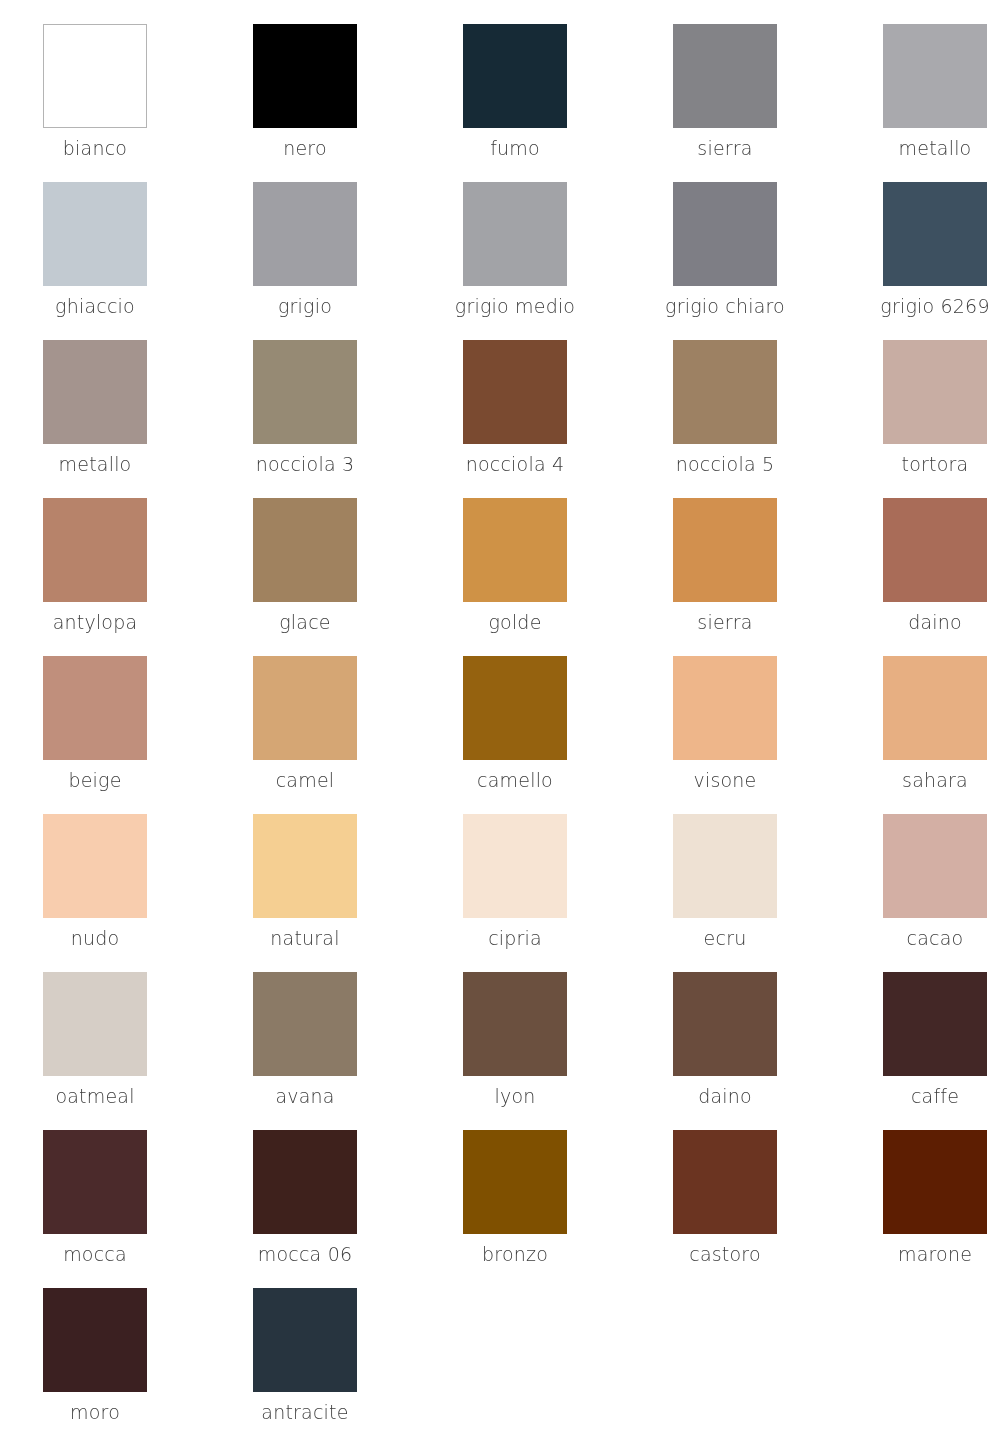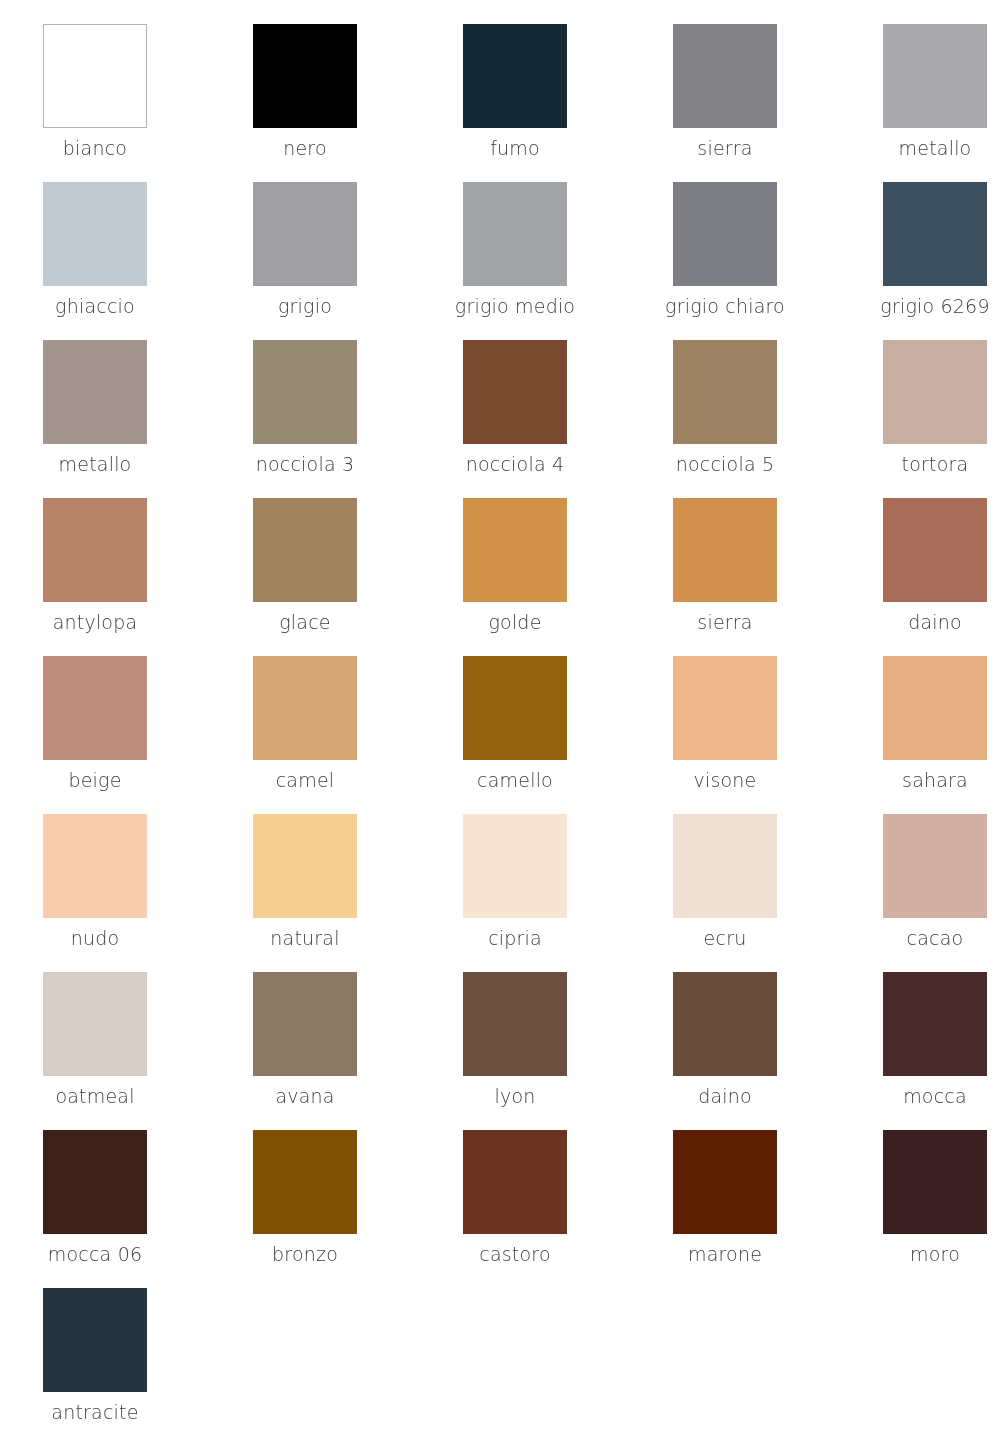"caffe" div.swatch-cell { html: none -> <div> <div></div> <div>caffe</div> </div> }
